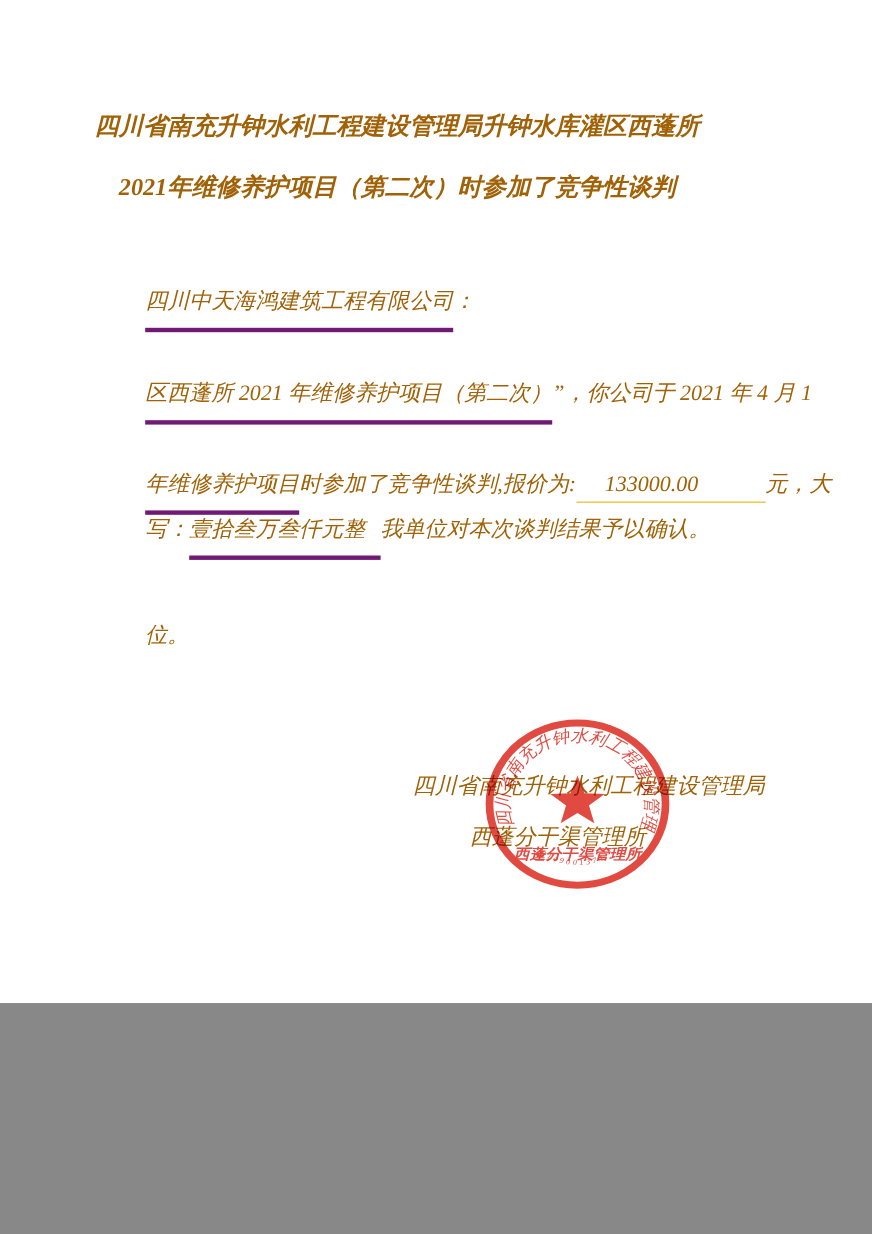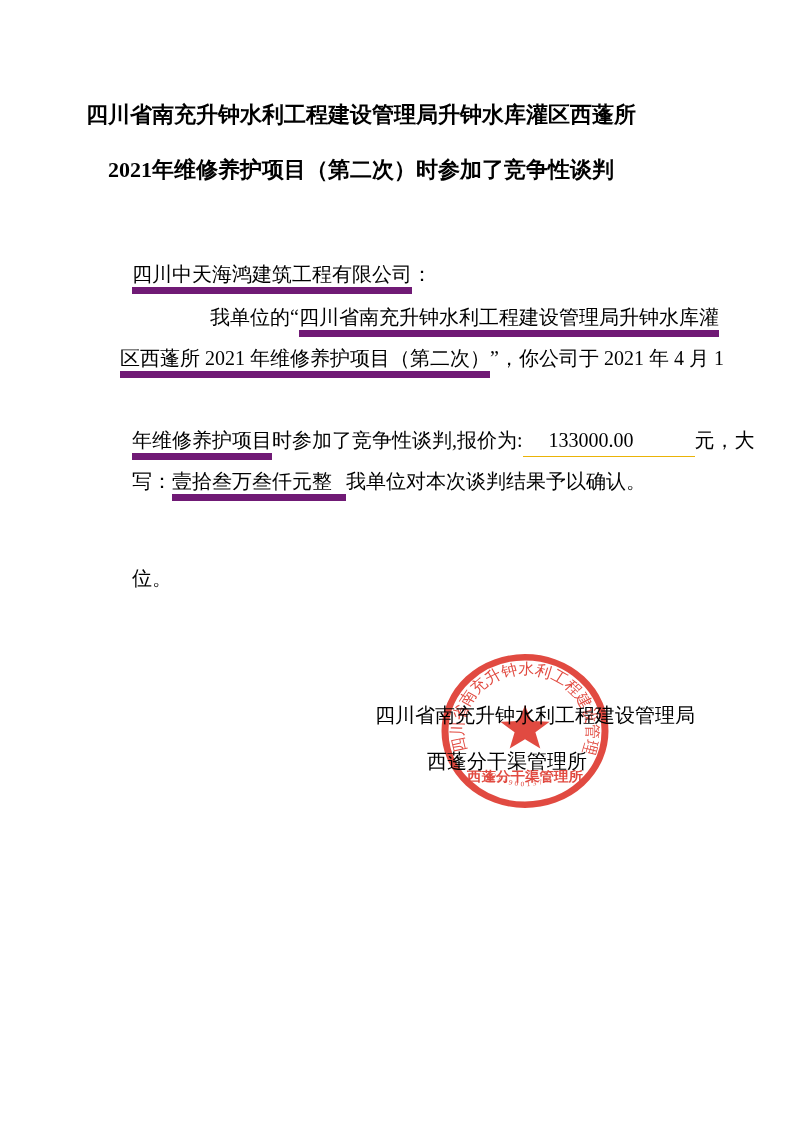"四川省南充升钟水利工程建设管理局升钟水库灌区西蓬所" .page { color: #000000 -> #a16207; font-style: none -> italic; height: 1122px -> 912px }
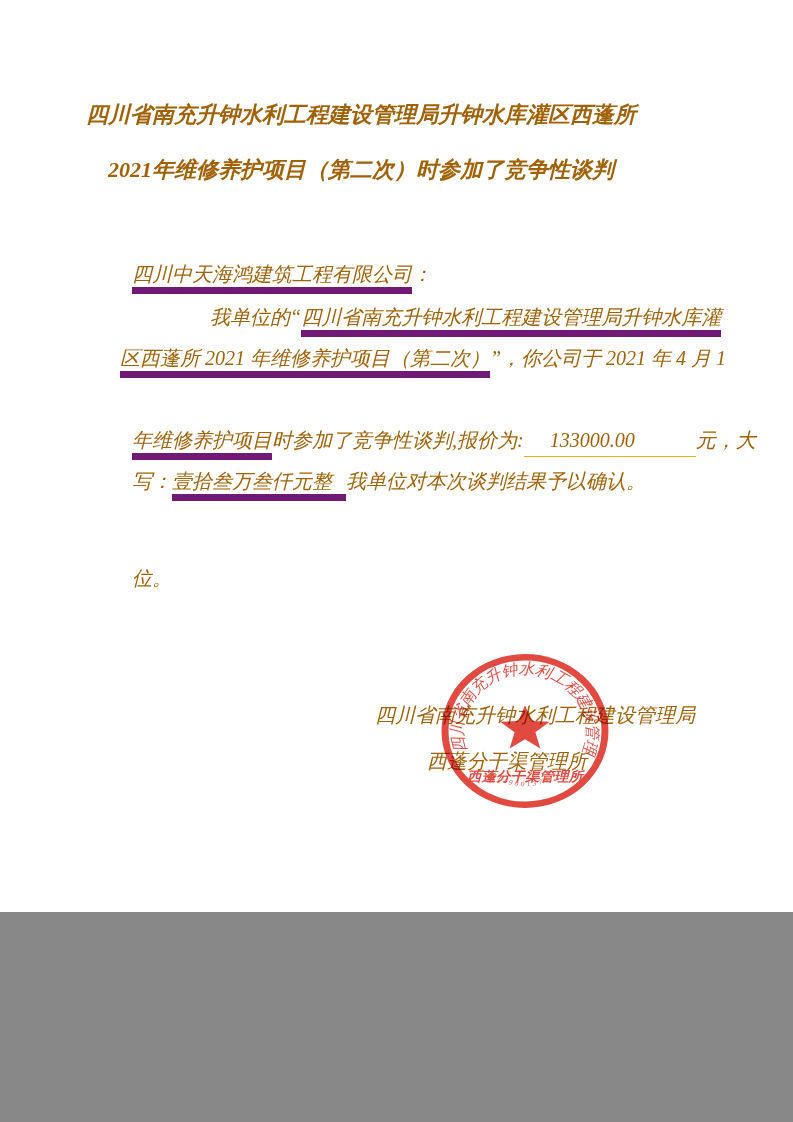"四川中天海鸿建筑工程有限公司" .u { border-bottom: 7px solid #701a75 -> 4px solid #701a75; padding-bottom: 2px -> 13px }
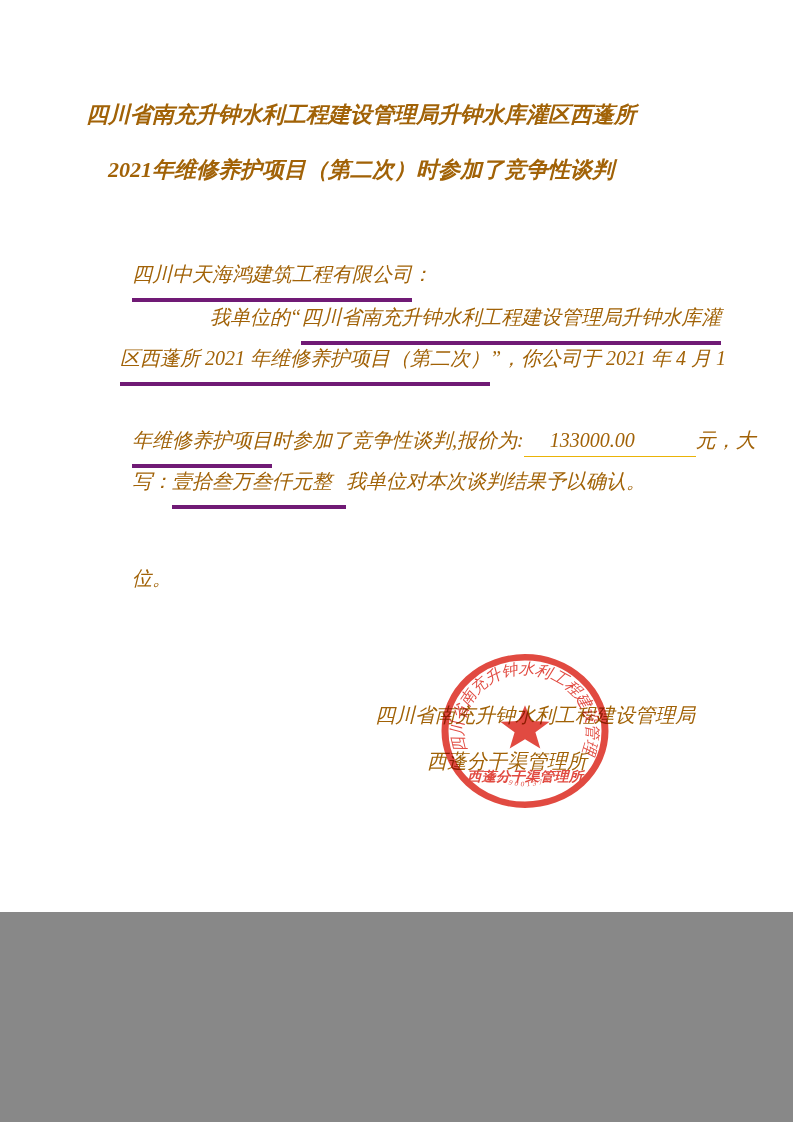"我单位的“四川省南充升钟水利工程建设管理局升钟水库灌" div.line { html: <div> <span>我单位的“</span><span>四川省南充升钟水利工程建设管理局升钟水库灌</span> </div> -> none }
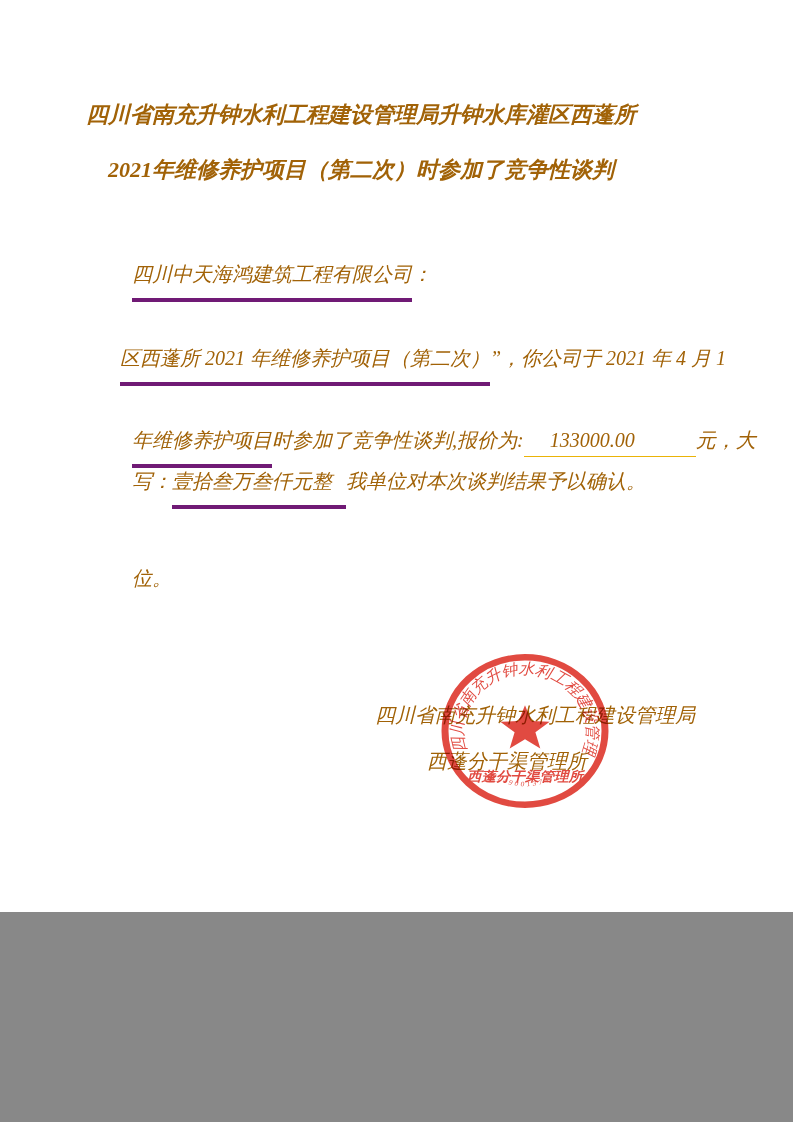"区西蓬所 2021 年维修养护项目（第二次）”，你公司于 2021 年" div.line { left: 100px -> 112px }
